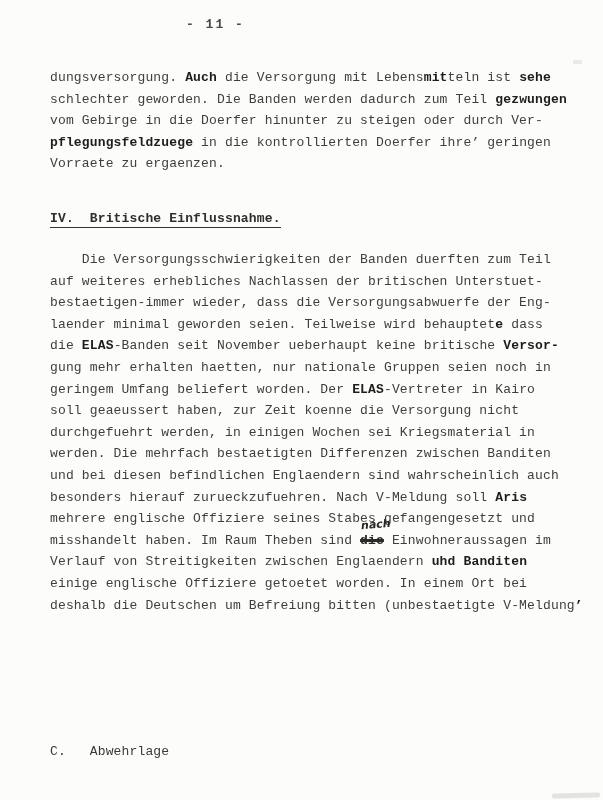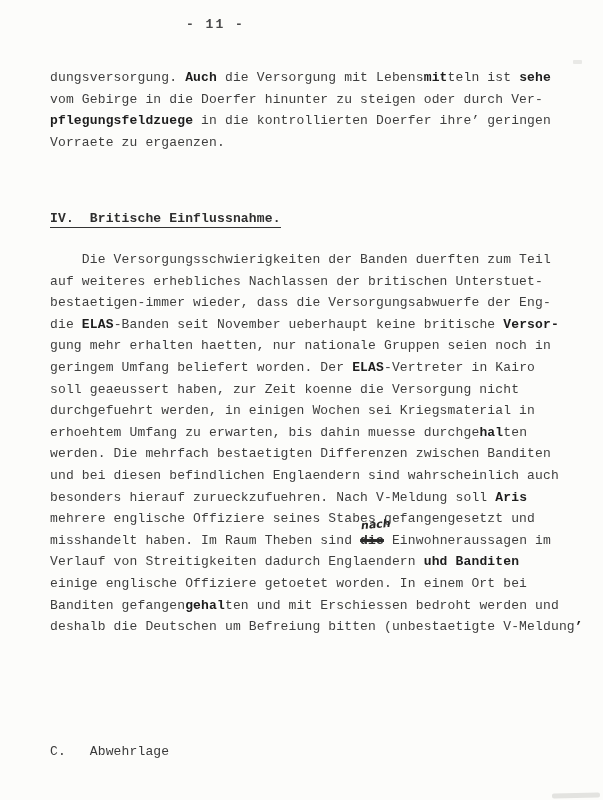"schlechter geworden. Die Banden werden" div.tline { html: none -> <div><span>schlechter geworden. Die Banden werden dadurch zum Teil </span><span>gezwungen</span></div> }
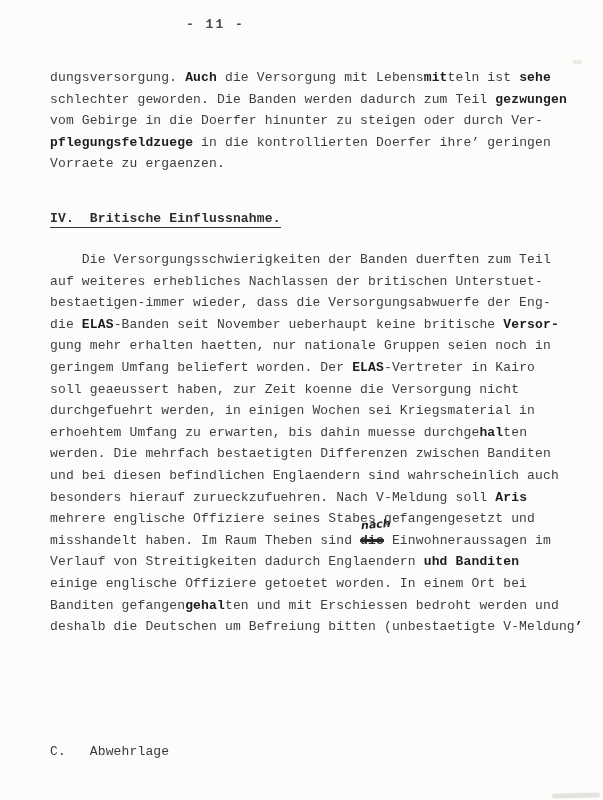"laender minimal geworden seien." div.tline { html: none -> <div><span>laender minimal geworden seien. Teilweise wird behauptet</span><span>e</span><span> dass</span></div> }
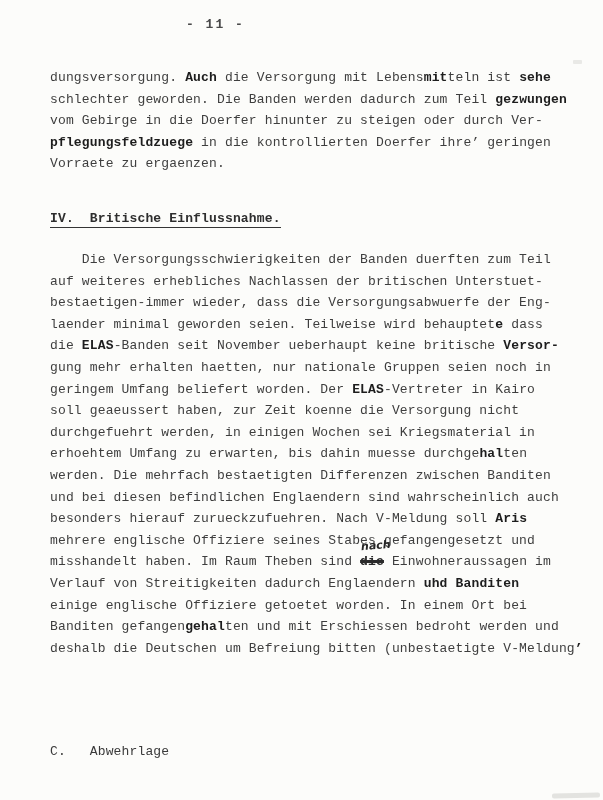"erhoehtem Umfang zu erwarten, bis" div.tline { html: <div><span>erhoehtem Umfang zu erwarten, bis dahin muesse durchge</span><span>hal</span><span>ten</span></div> -> none }
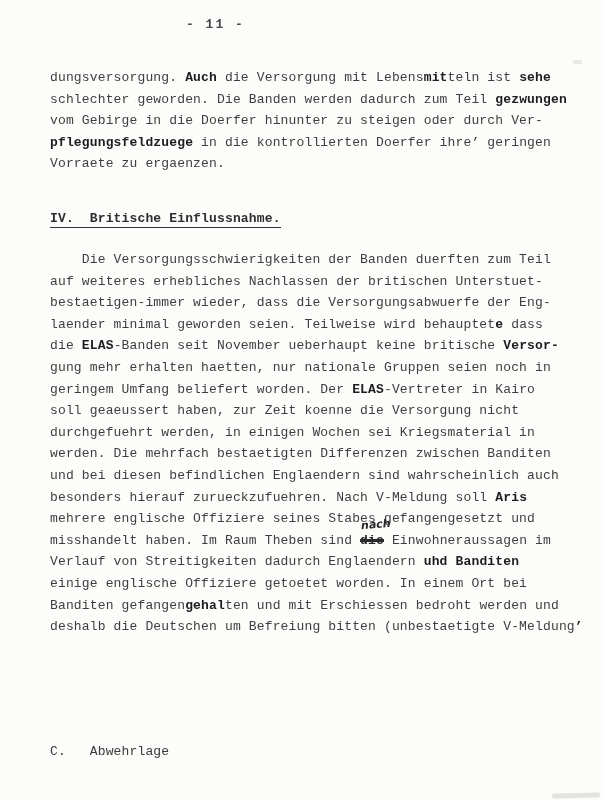"Verlauf von Streitigkeiten dadurch" span { text: dadurch -> zwischen }
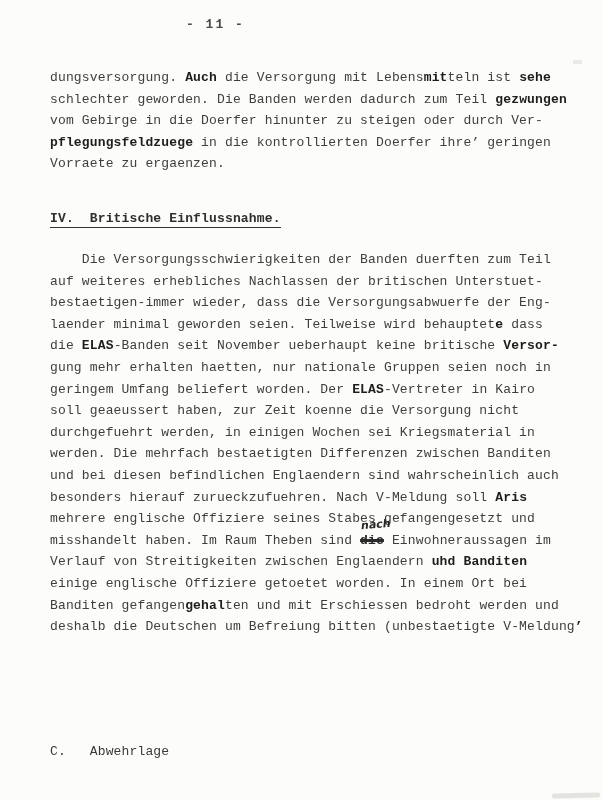"Banditen gefangengehalten und mit" div.tline { html: <div><span>Banditen gefangen</span><span>gehal</span><span>ten und mit Erschiessen bedroht werden und</span></div> -> none }
